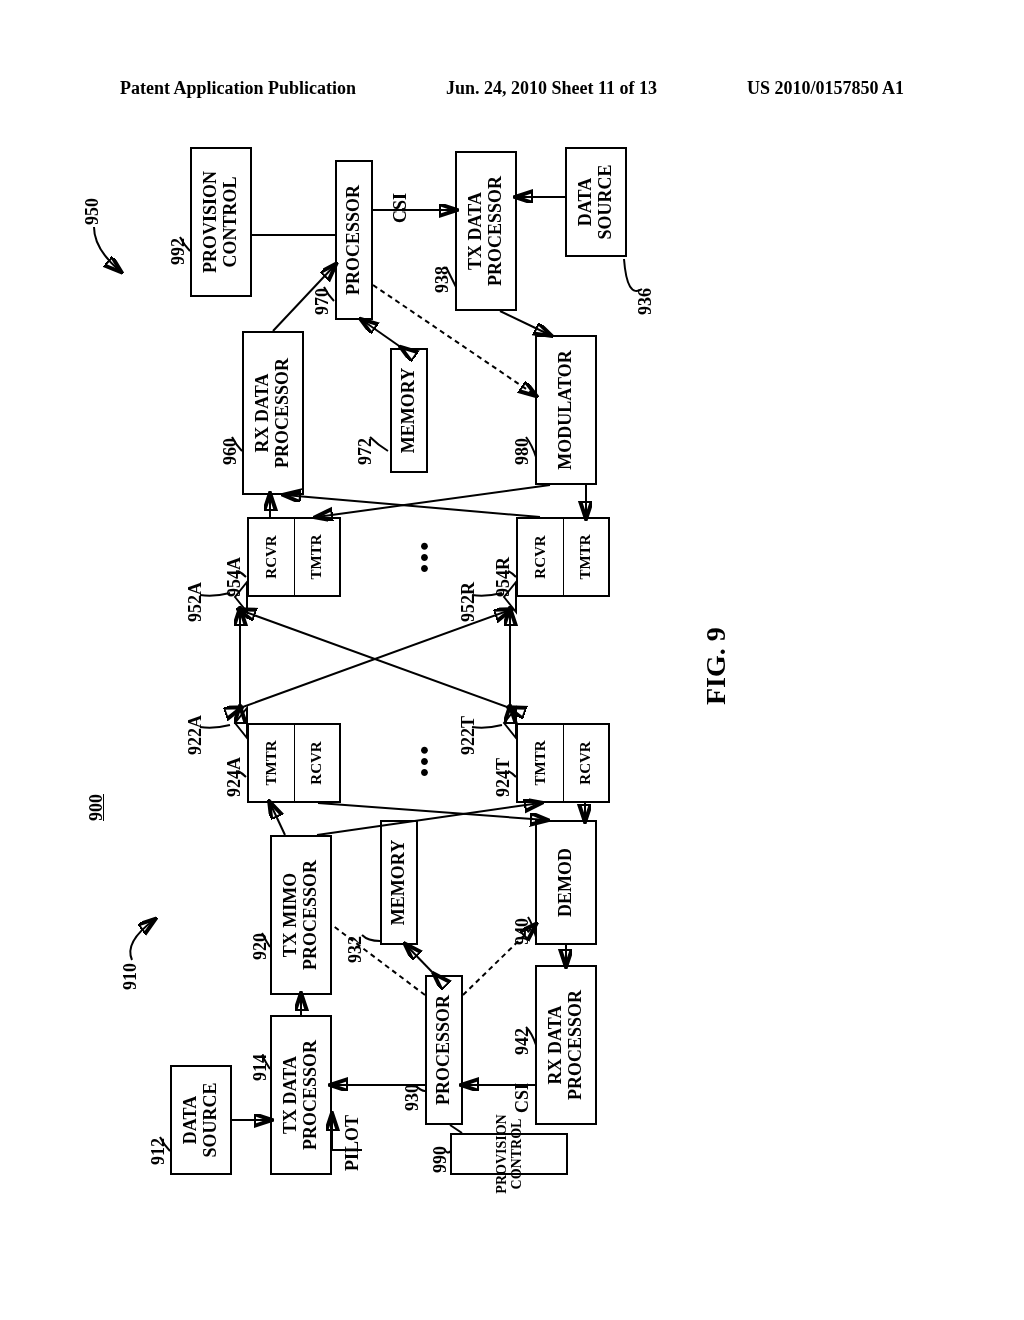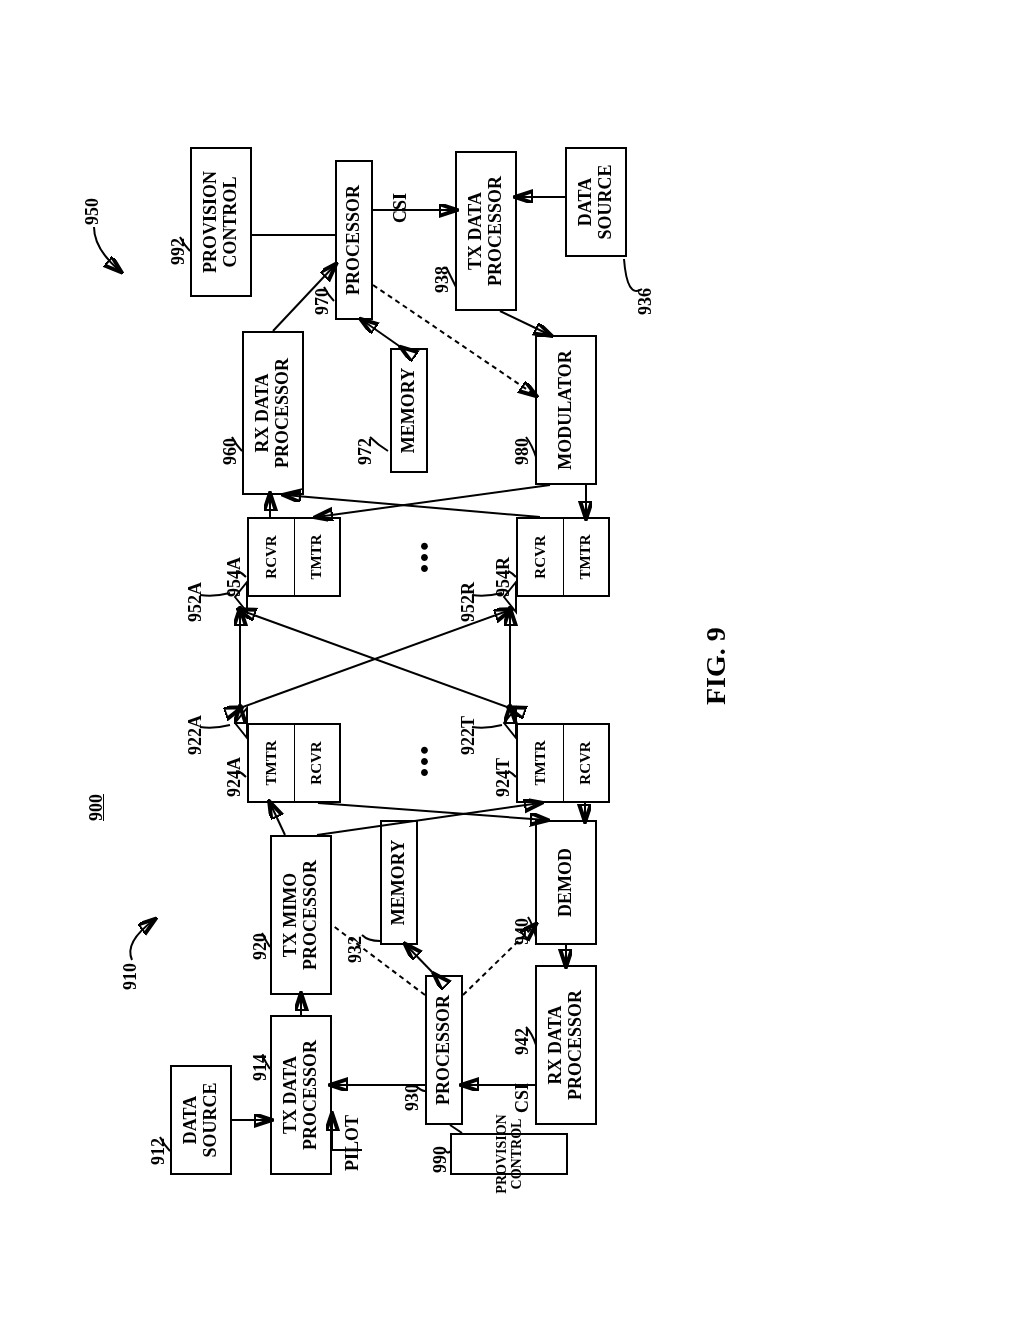"Patent Application Publication" div.header { html: none -> <div> <span>Patent Application Publication</span> <span>Jun. 24, 2010 Sheet 11 of 13</span> <span>US 2010/0157850 A1</span> </div> }
